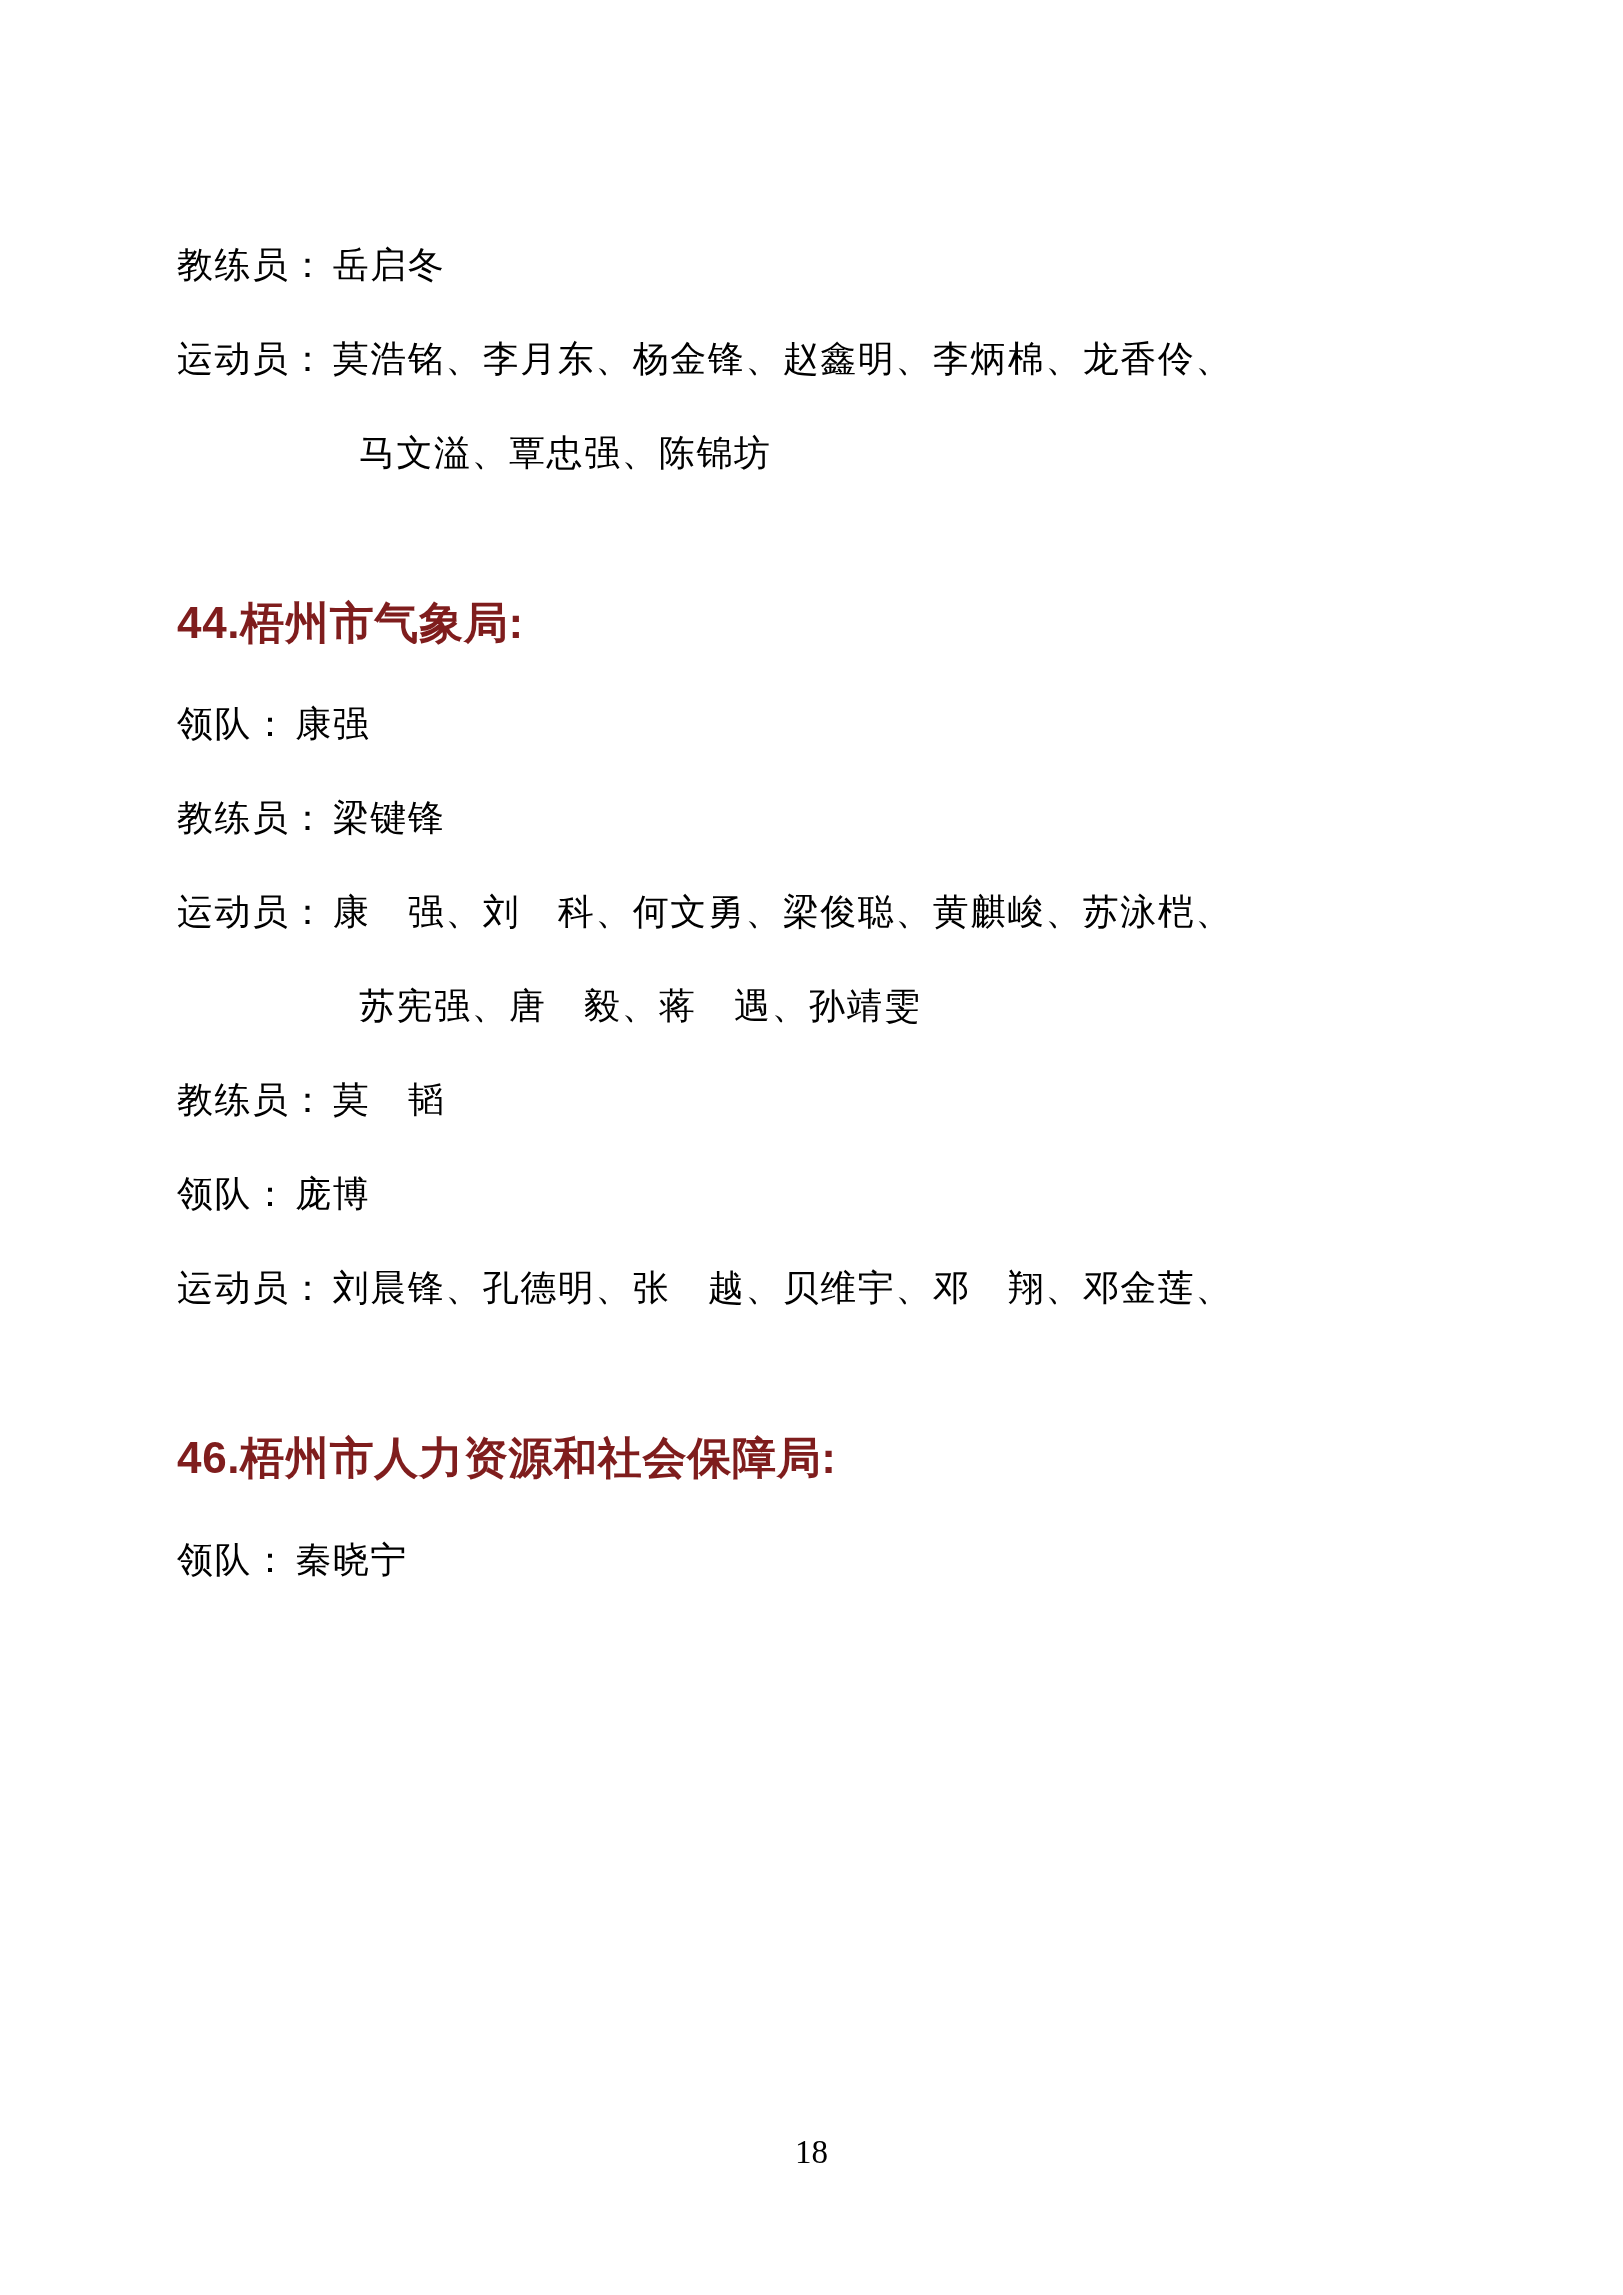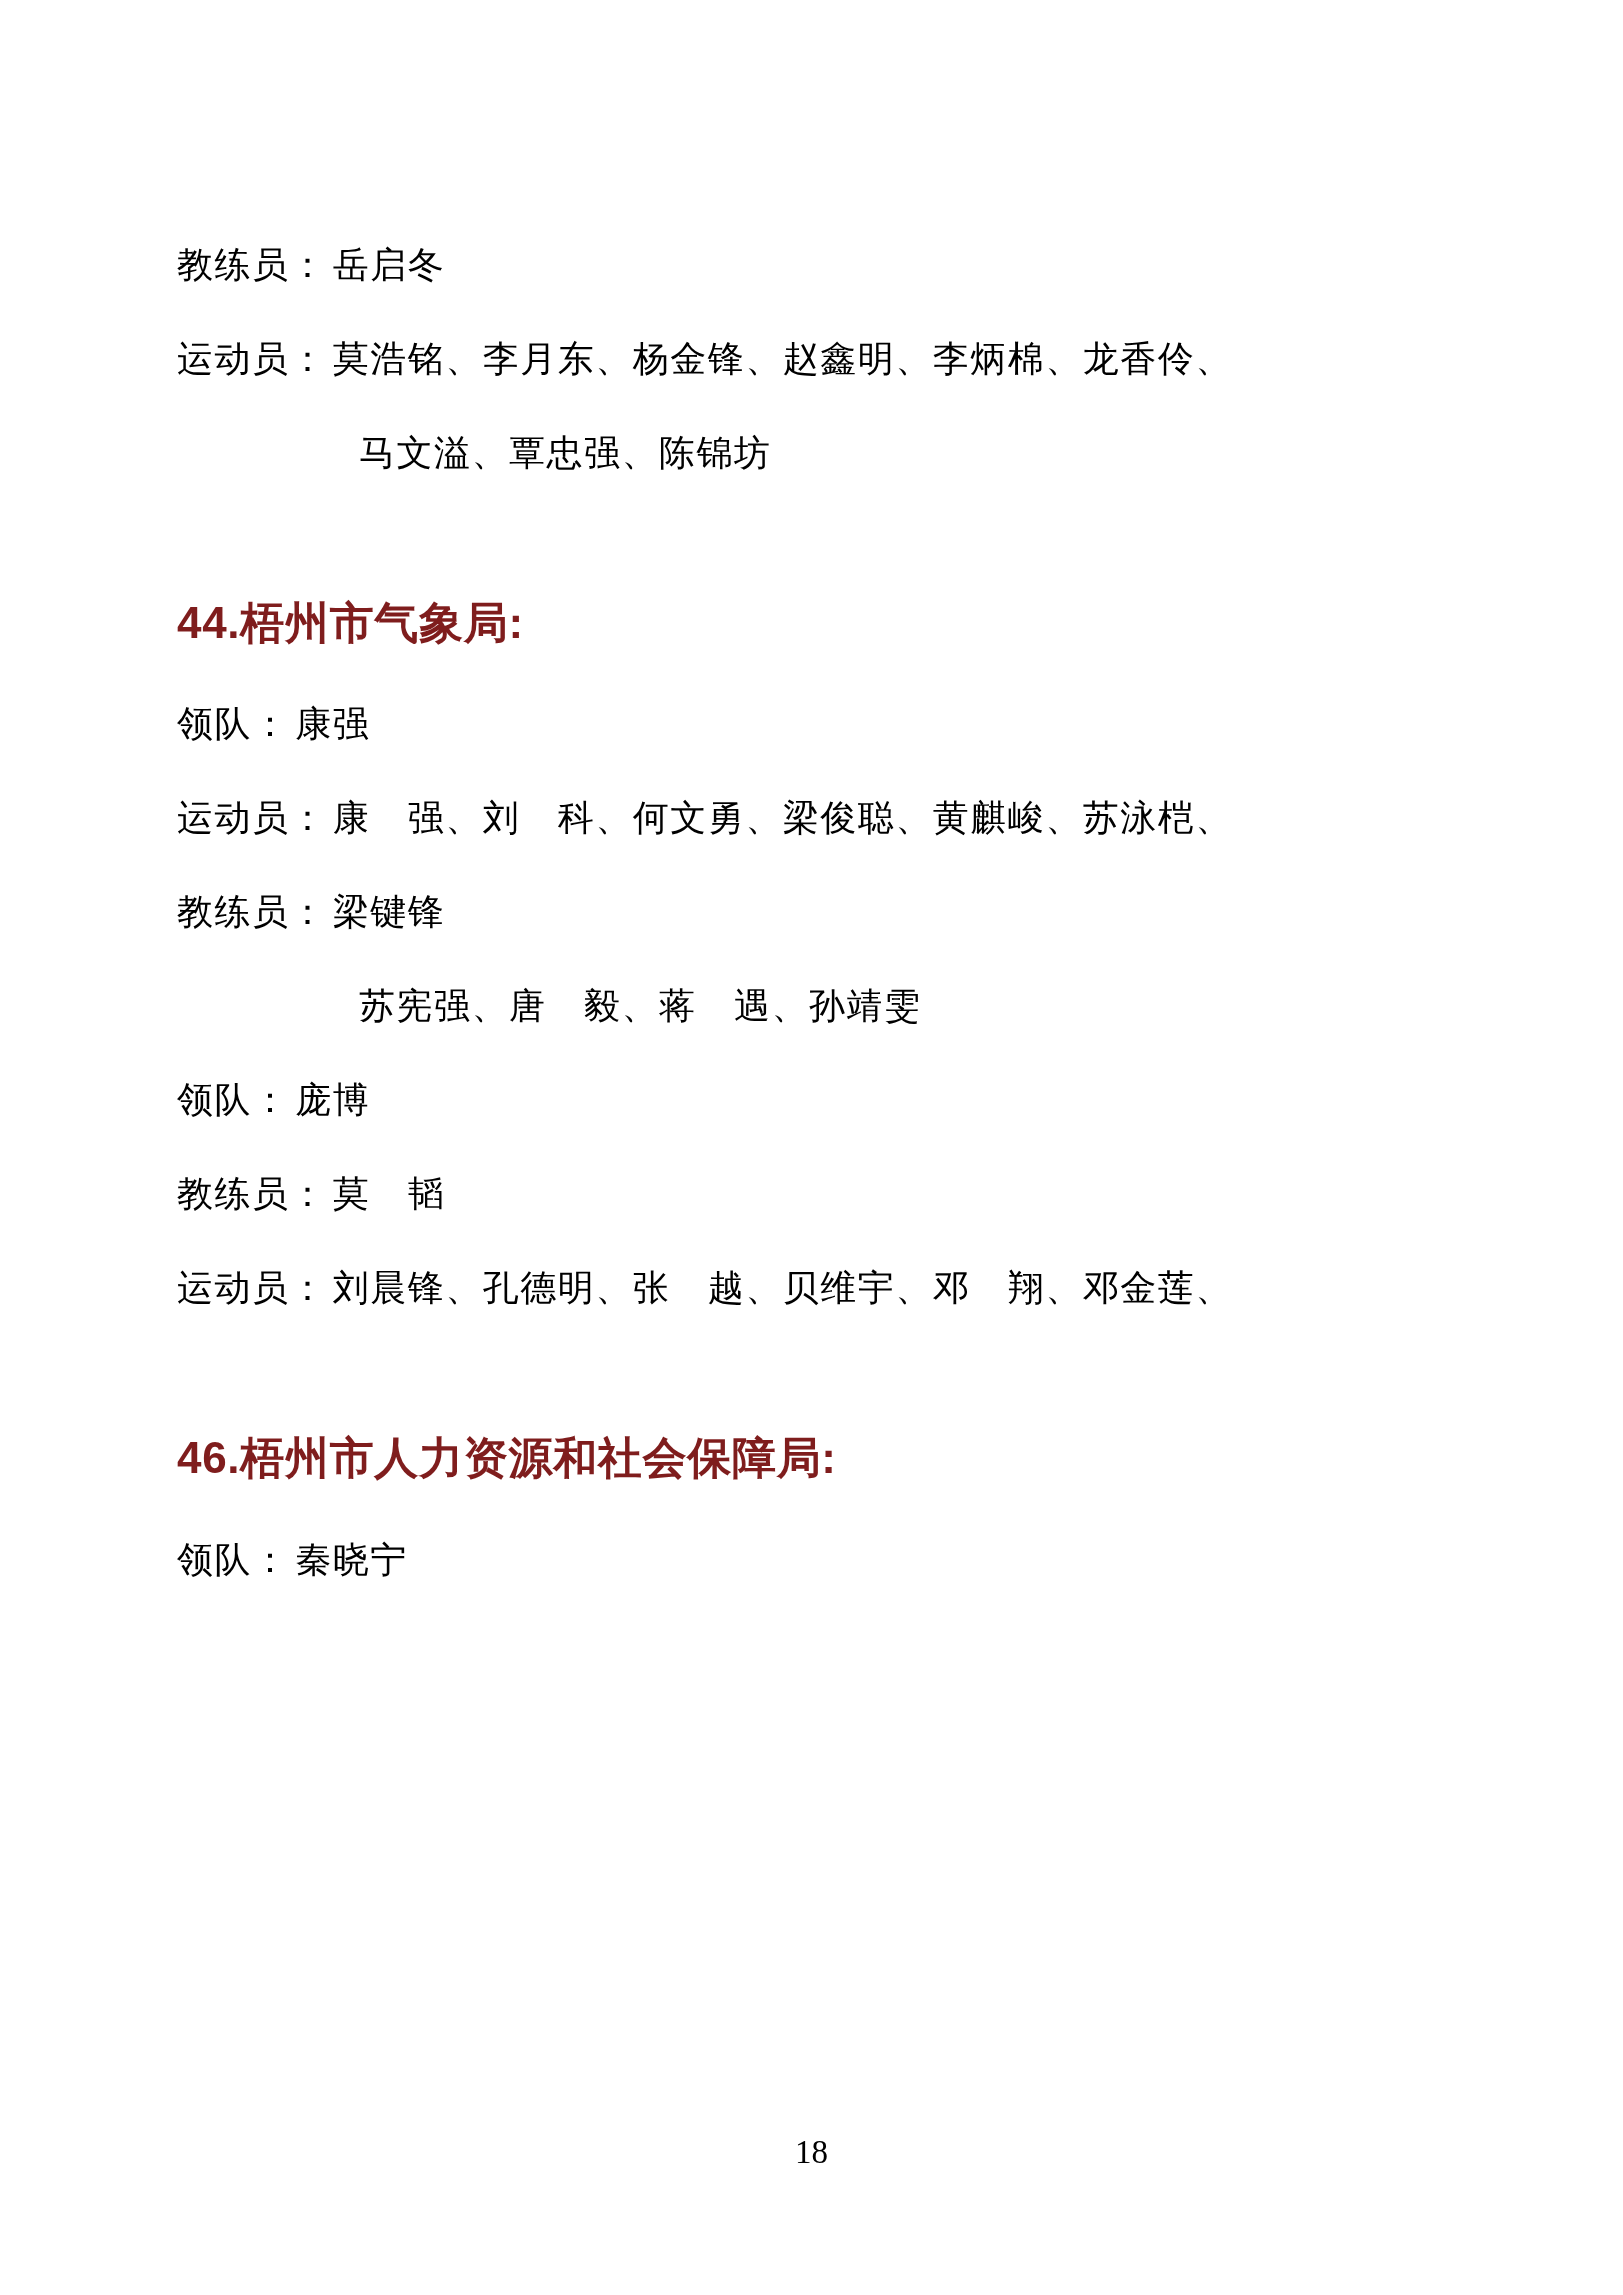"运动员： 康 强、刘 科、何文勇、梁俊聪、黄麒峻、苏泳桤、" div.t-line { order: before "教练员：梁键锋" -> after "教练员：梁键锋" }
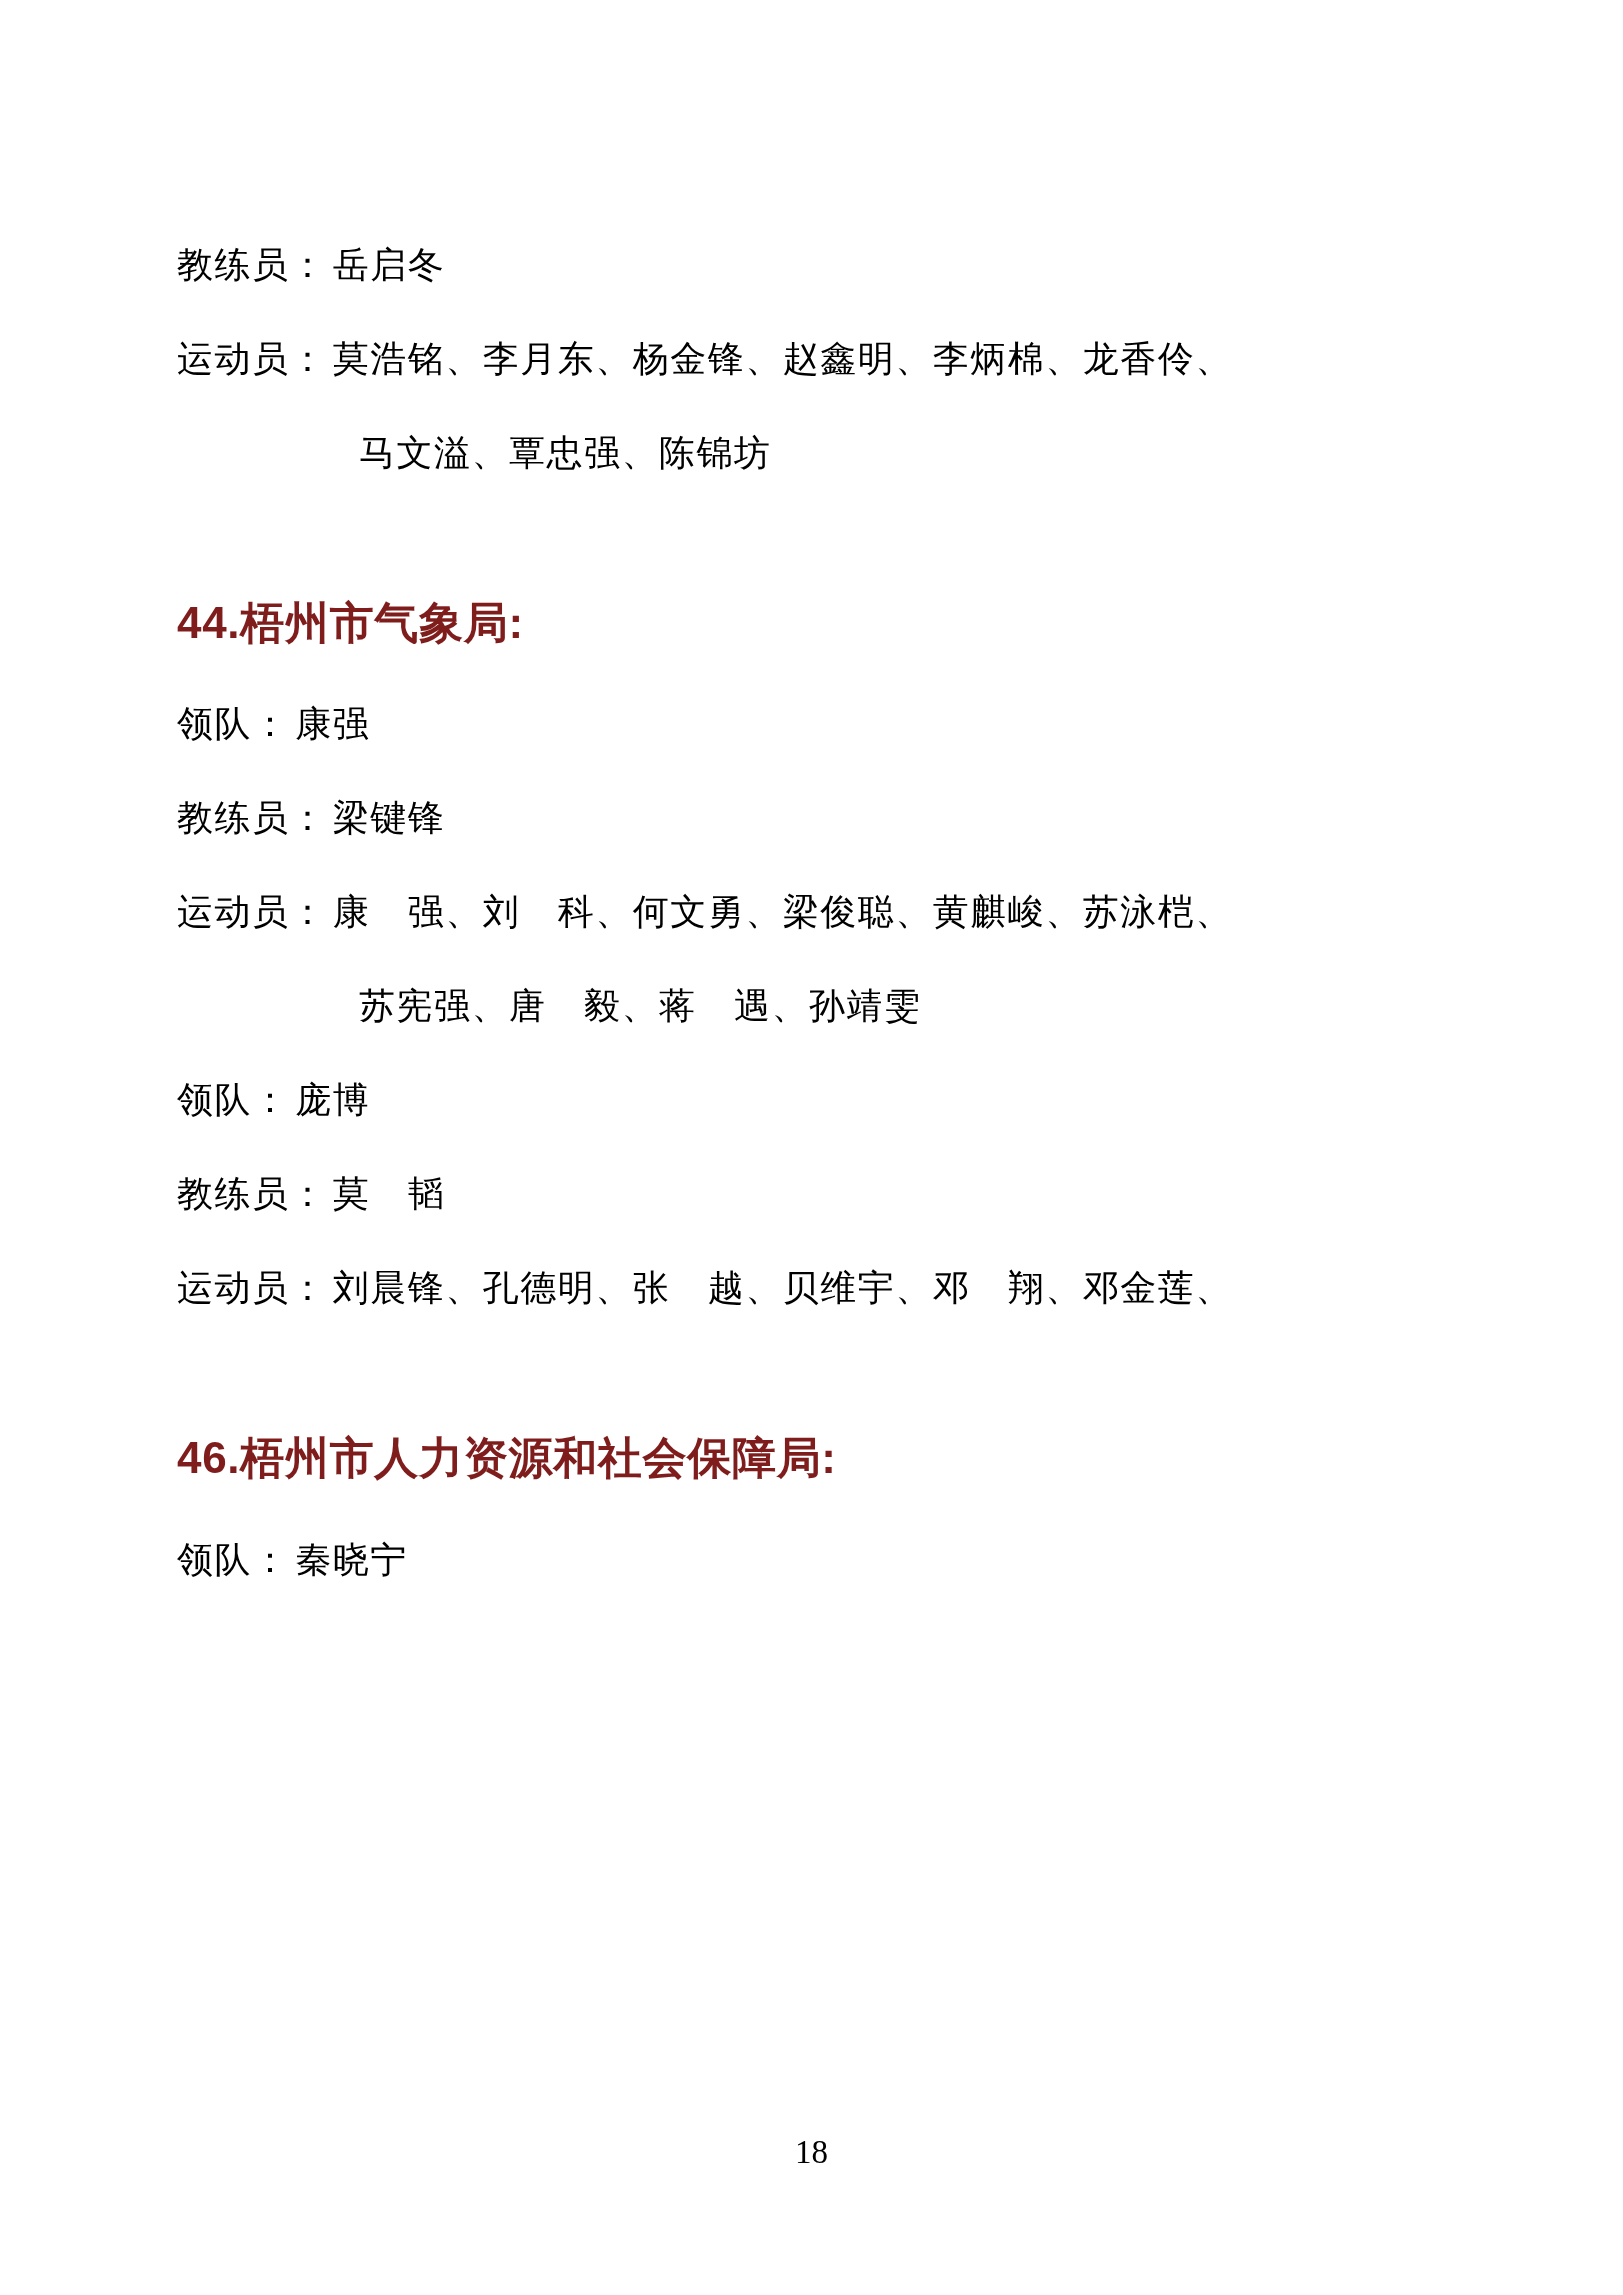"领队： 庞博" div.t-line { order: before "教练员：莫 韬" -> after "教练员：莫 韬" }
